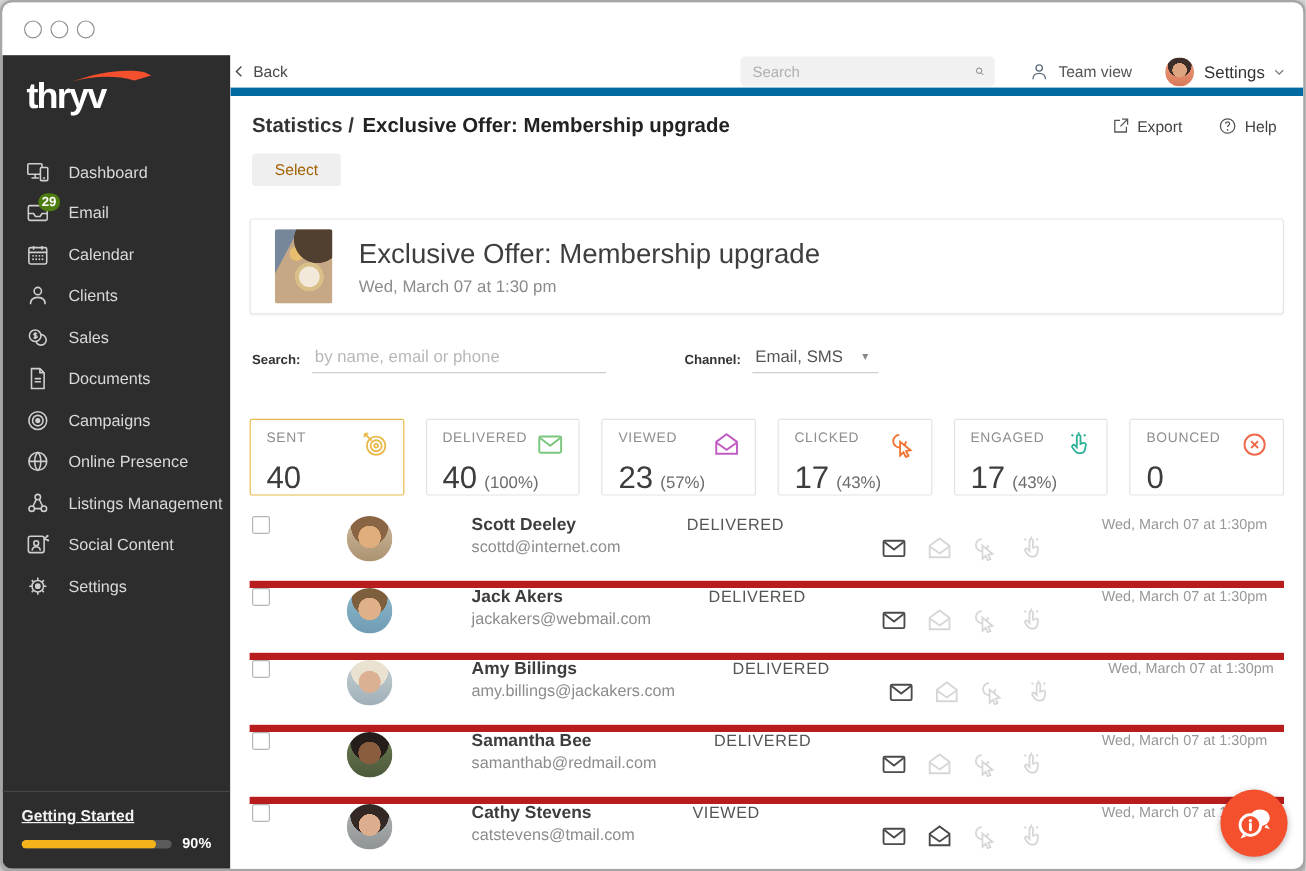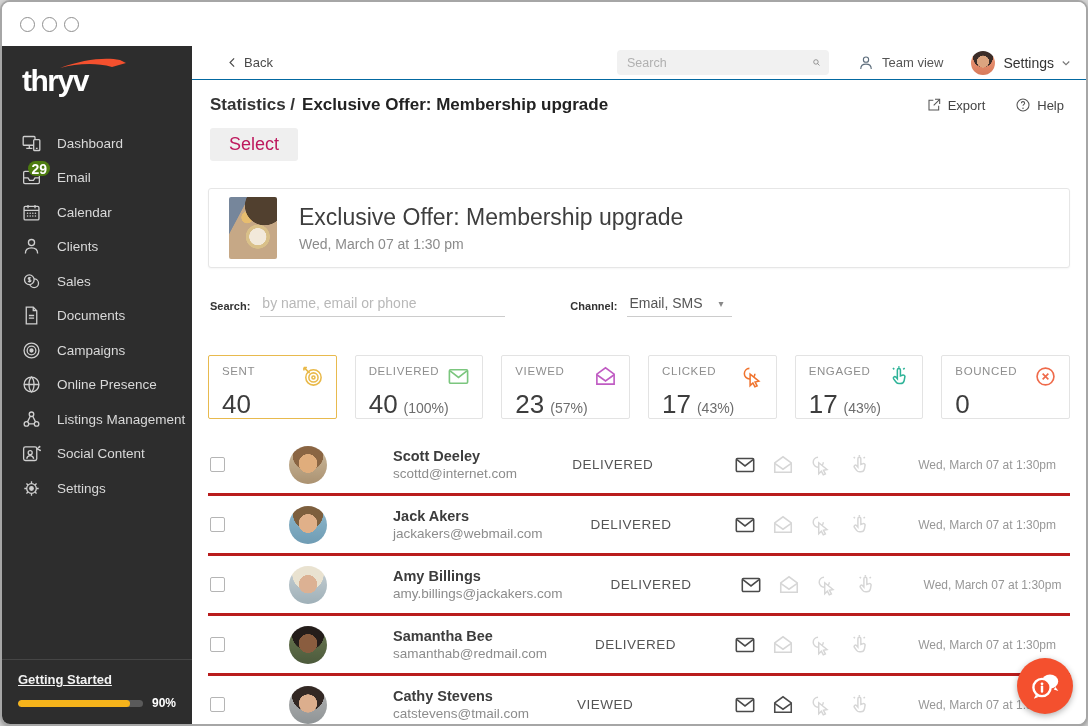"Back" .topbar { border-bottom: 1px solid #0369a1 -> 7px solid #0369a1; padding: 0 14px 0 34px -> 0 14px 0 1px }
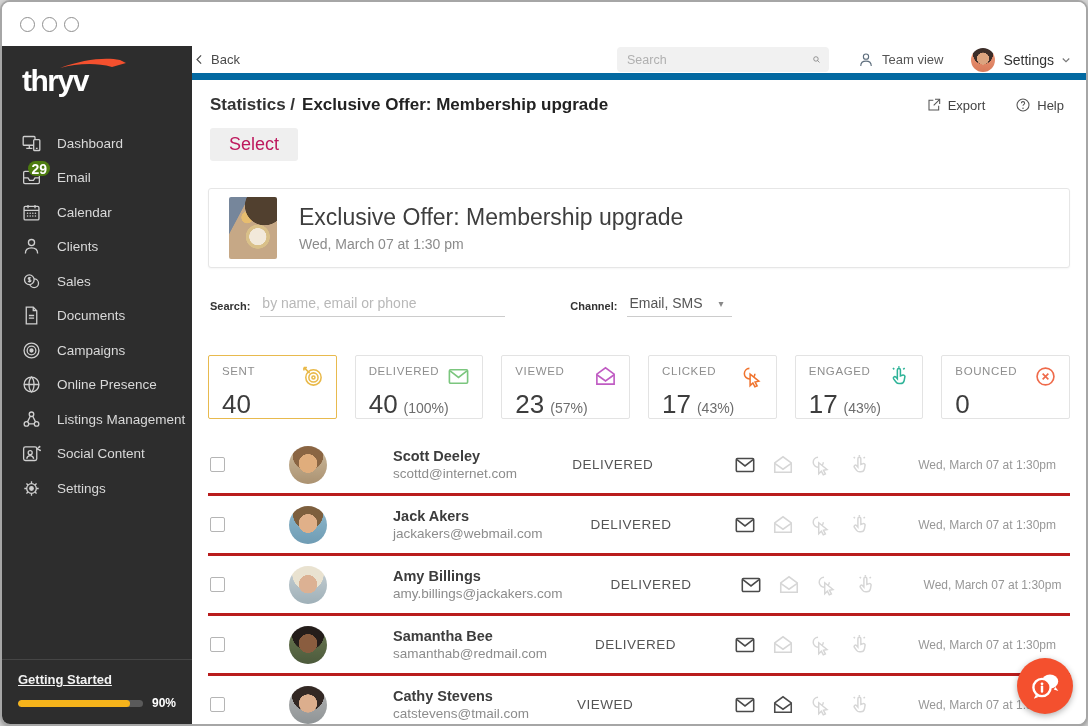"Select" .select-btn { color: #be185d -> #a16207; font-size: 18px -> 13px }
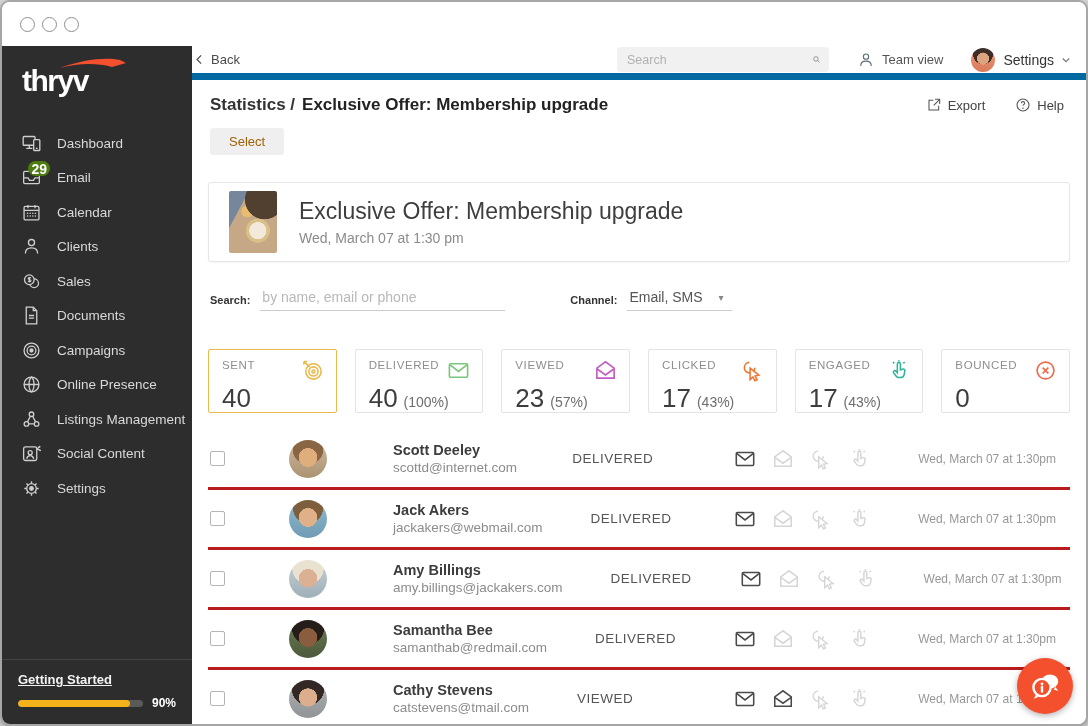"29" .badge { font-size: 14px -> 11px }
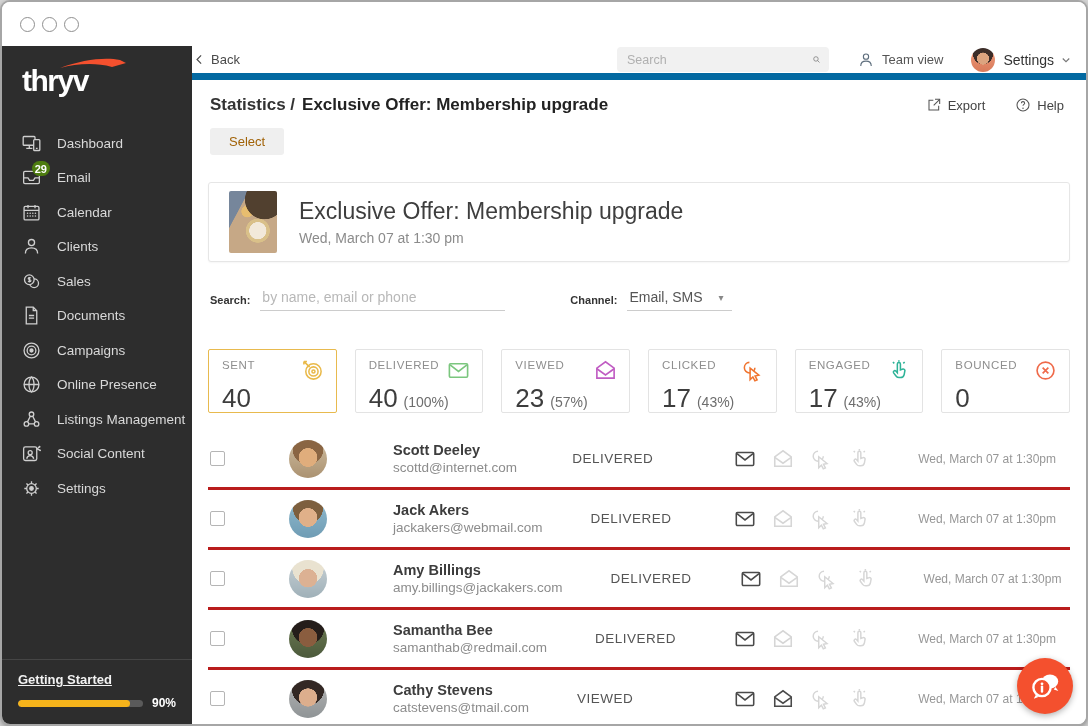"Scott Deeley" .row { align-items: center -> none; border-bottom: 3px solid #b91c1c -> 6px solid #b91c1c }
